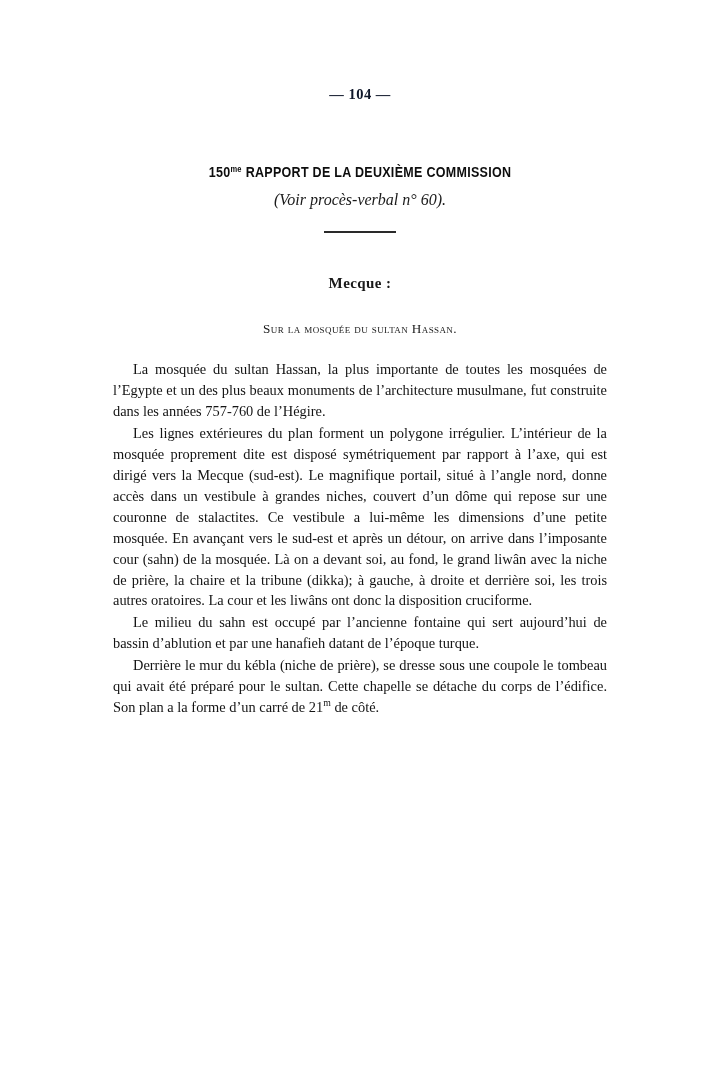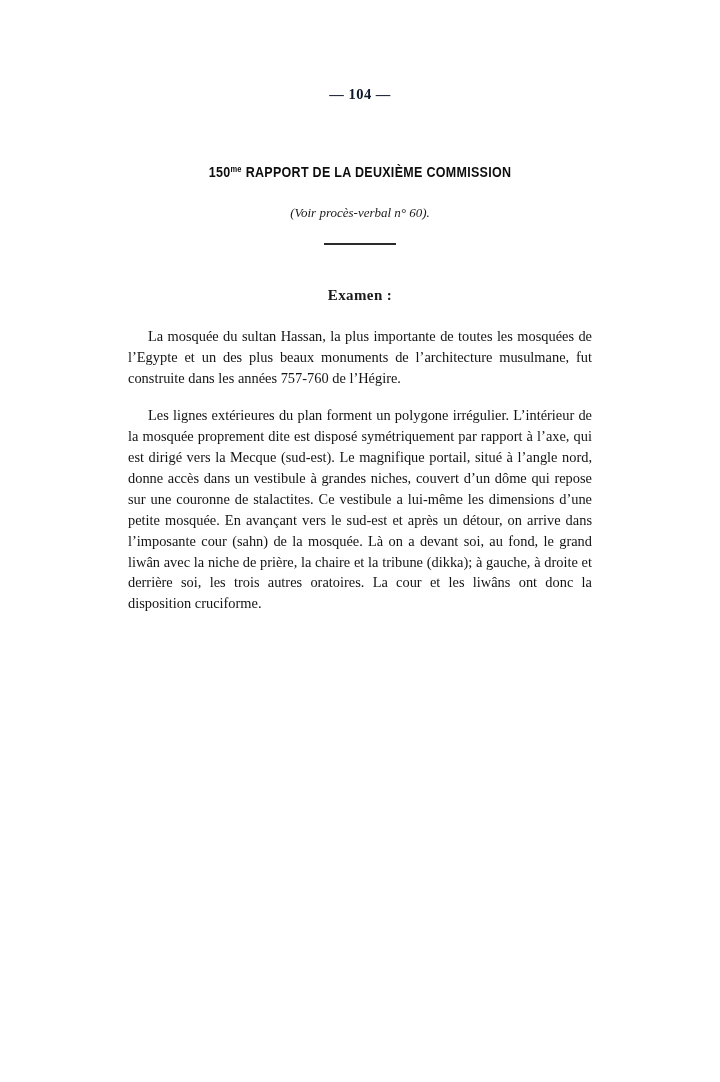"(Voir procès-verbal n° 60)." .subtitle { font-size: 13px -> 16px; margin-top: 25px -> 11px }
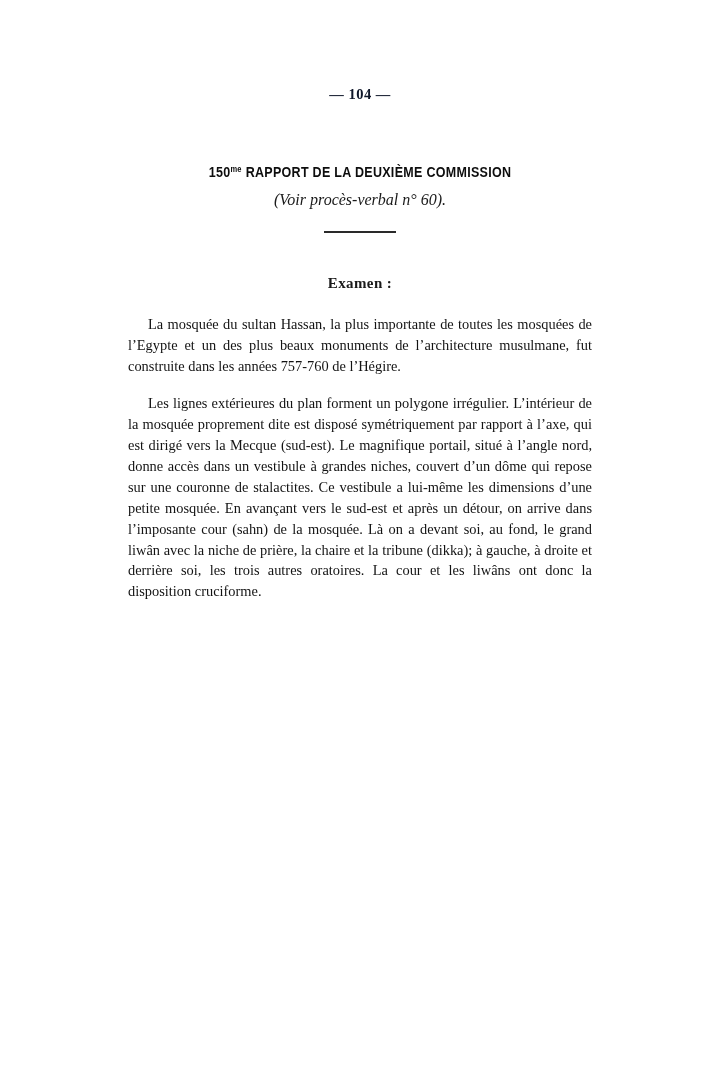"Examen :" div.examen { text: Examen -> Mecque }
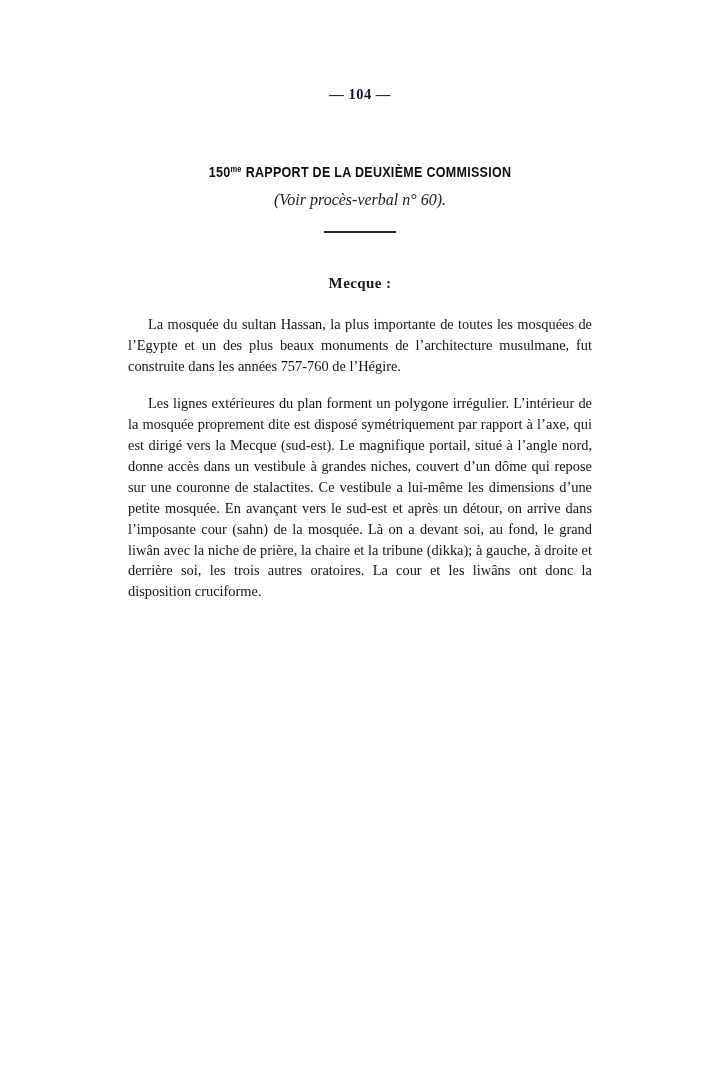"Sur la mosquée du sultan" div.smallcaps-head { html: none -> <div>Sur la mosquée du sultan Hassan.</div> }
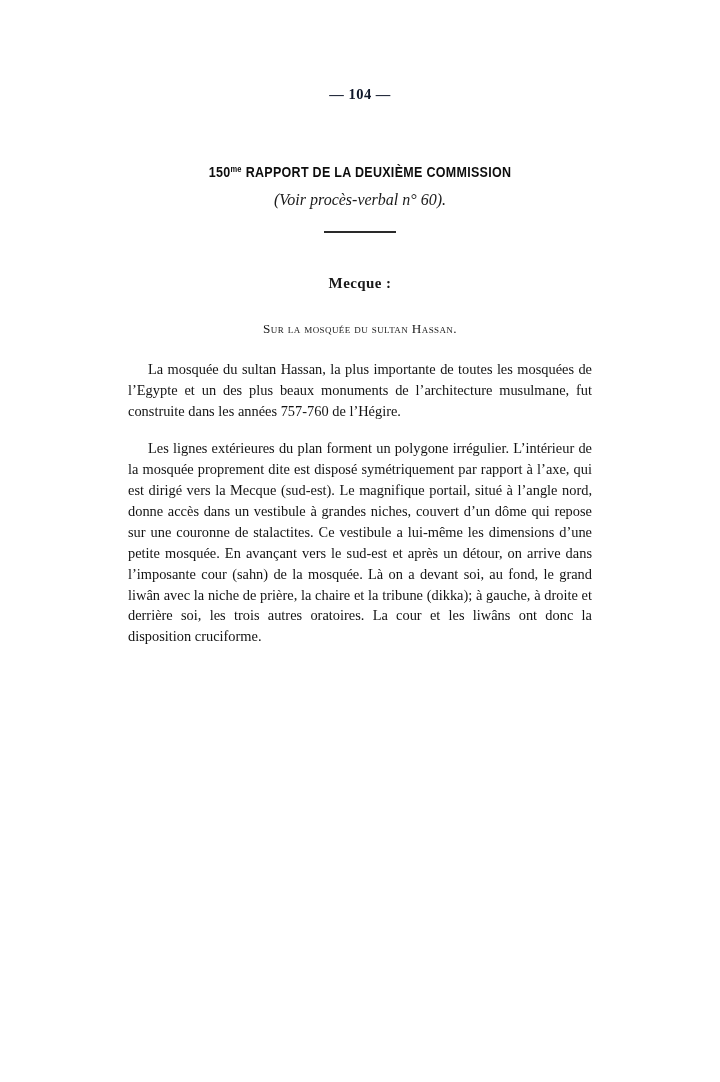"La mosquée du sultan Hassan," .body-text p { margin: 16px -> 1px }
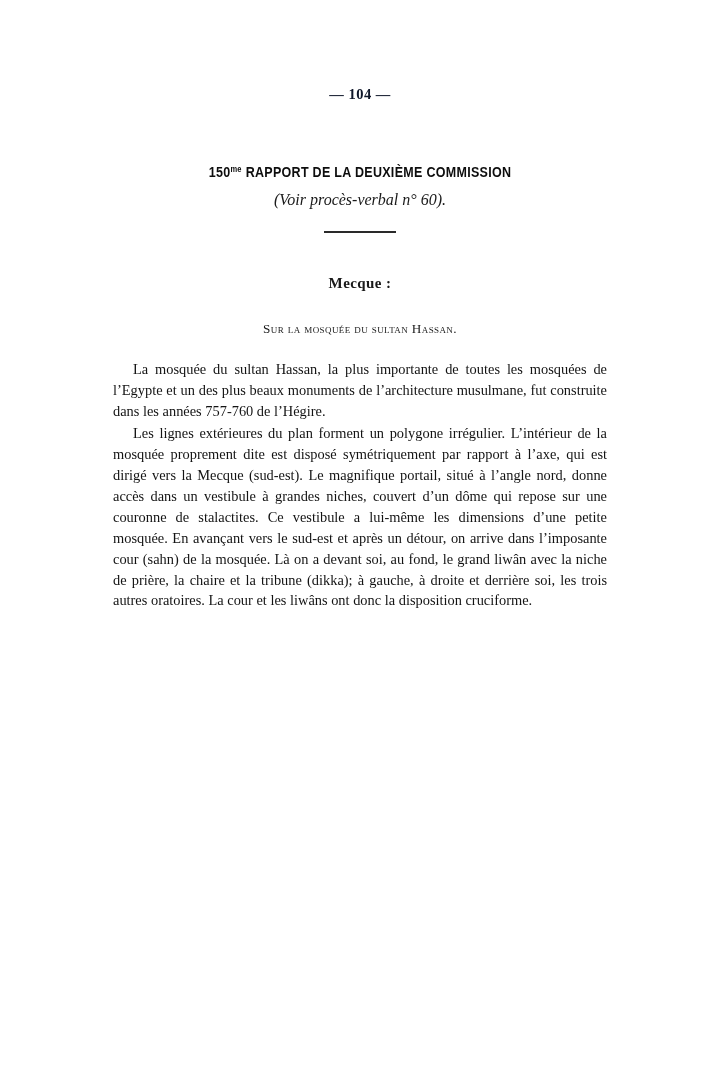"Le milieu du sahn est" p { html: none -> <p>Le milieu du sahn est occupé par l’ancienne fontaine qui sert aujourd’hui de bassin d’ablution et par une hanafieh datant de l’époque turque.</p> }
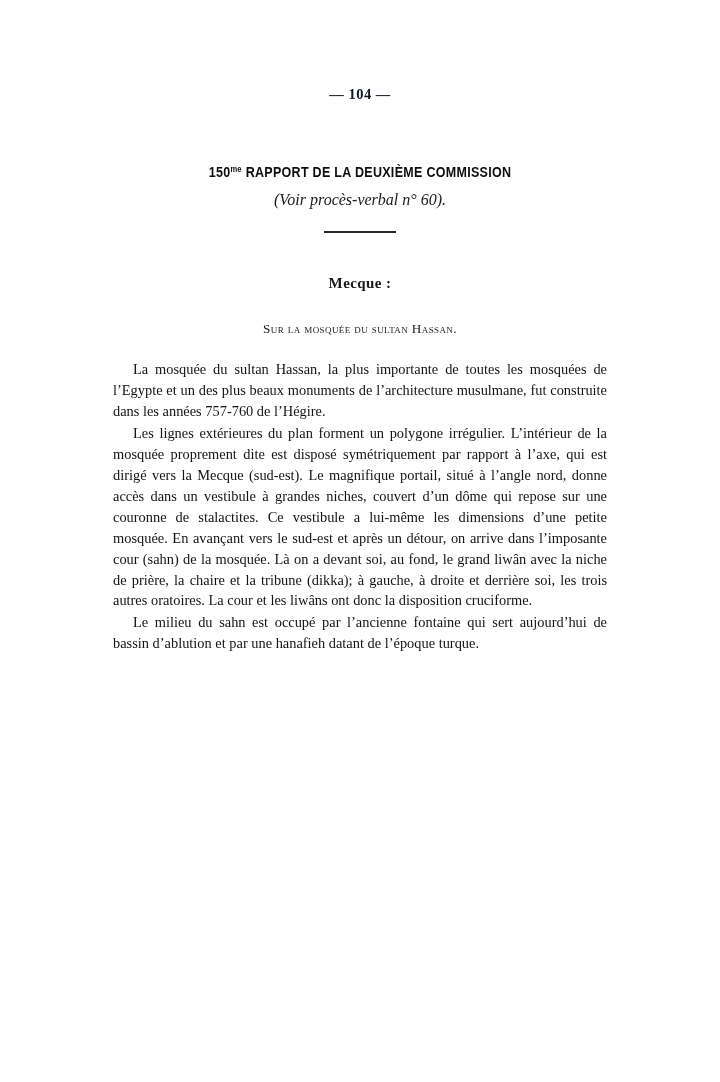"Derrière le mur du kébla" p { html: none -> <p>Derrière le mur du kébla (niche de prière), se dresse sous une coupole le tombeau qui avait été préparé pour le sultan. Cette chapelle se détache du corps de l’édifice. Son plan a la forme d’un carré de 21<sup>m</sup> de côté.</p> }
